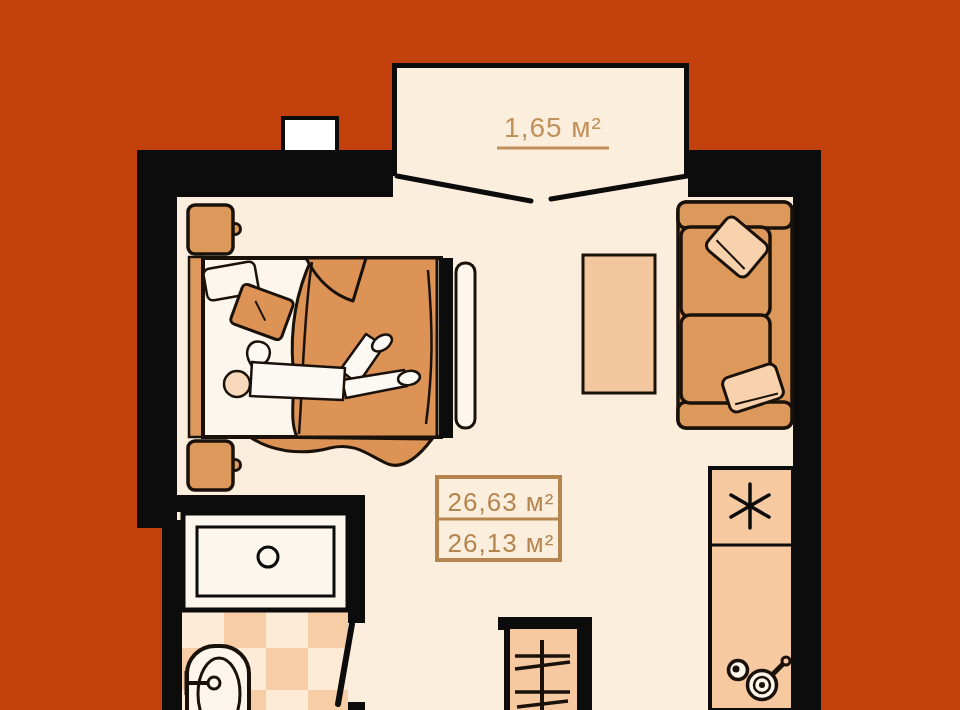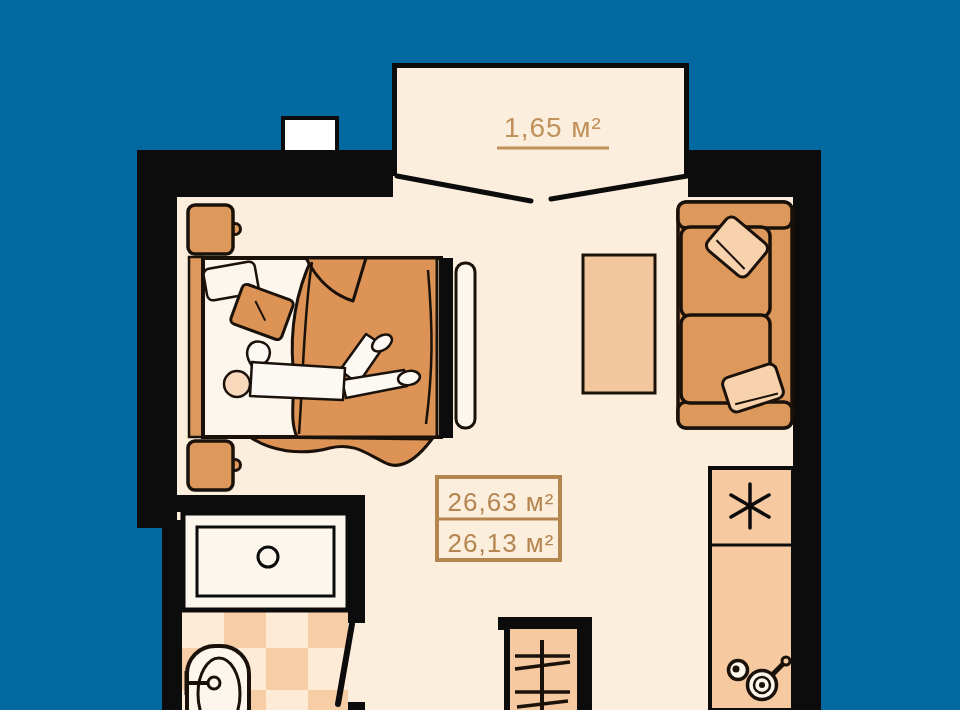"1,65 м²" .stage { background: #0369a1 -> #c2410c }
